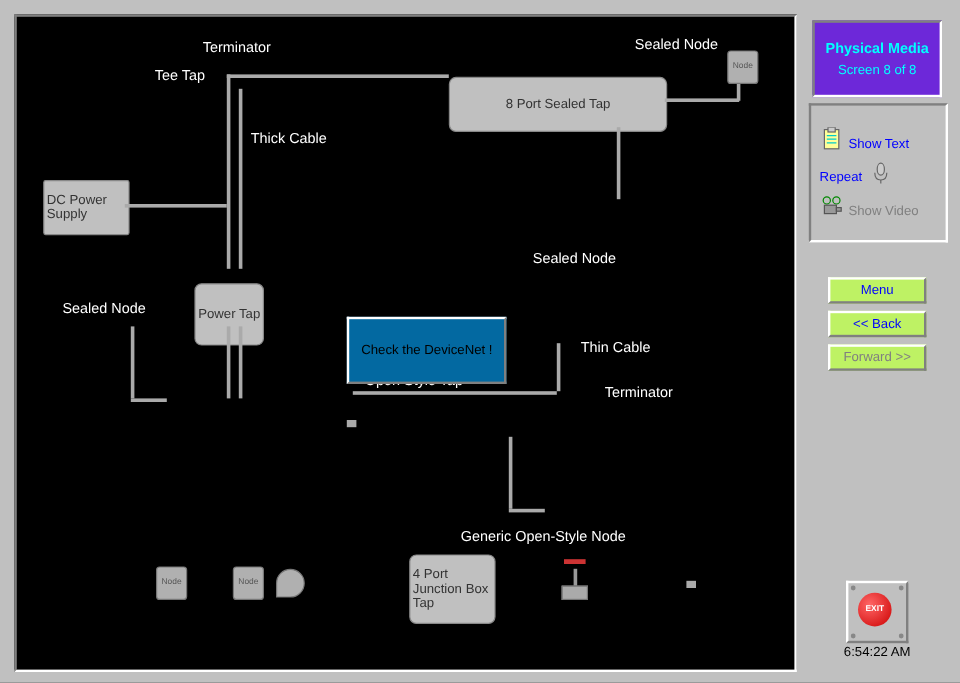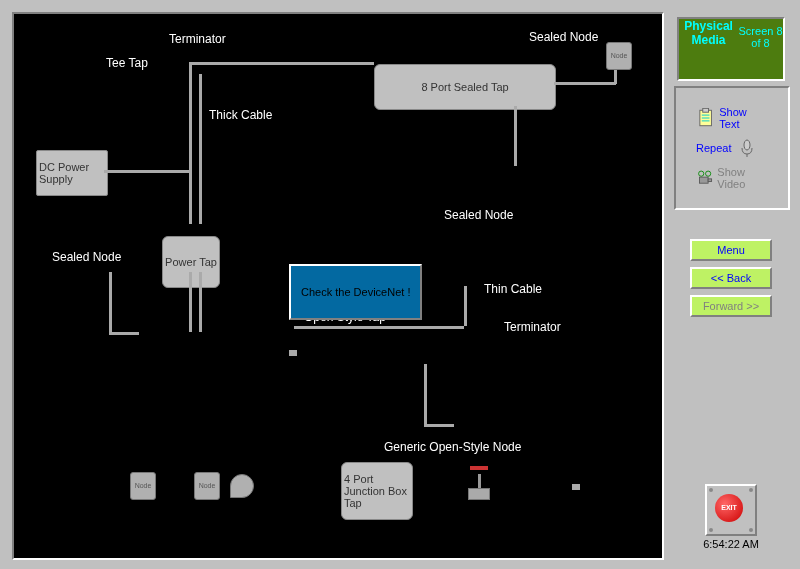"Physical Media" .header-box { background: #4d7c0f -> #6d28d9; flex-direction: row -> column }
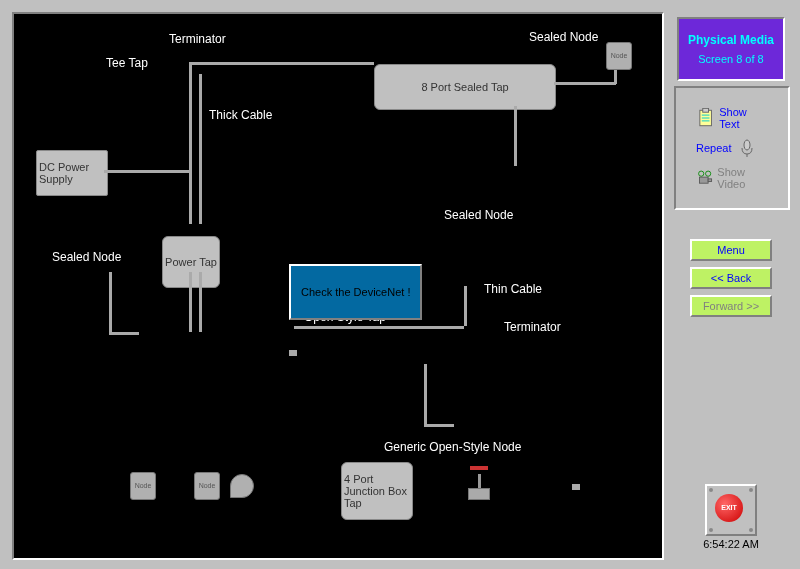"Tee Tap" div.label { left: 92px -> 115px }
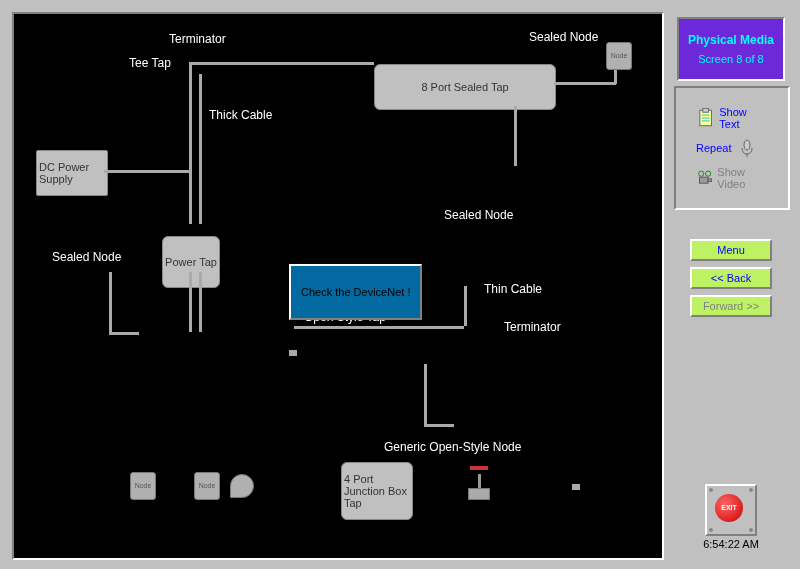"Show Text" .sidelink { align-items: center -> flex-end; margin: 8px 16px -> 8px 3px }
